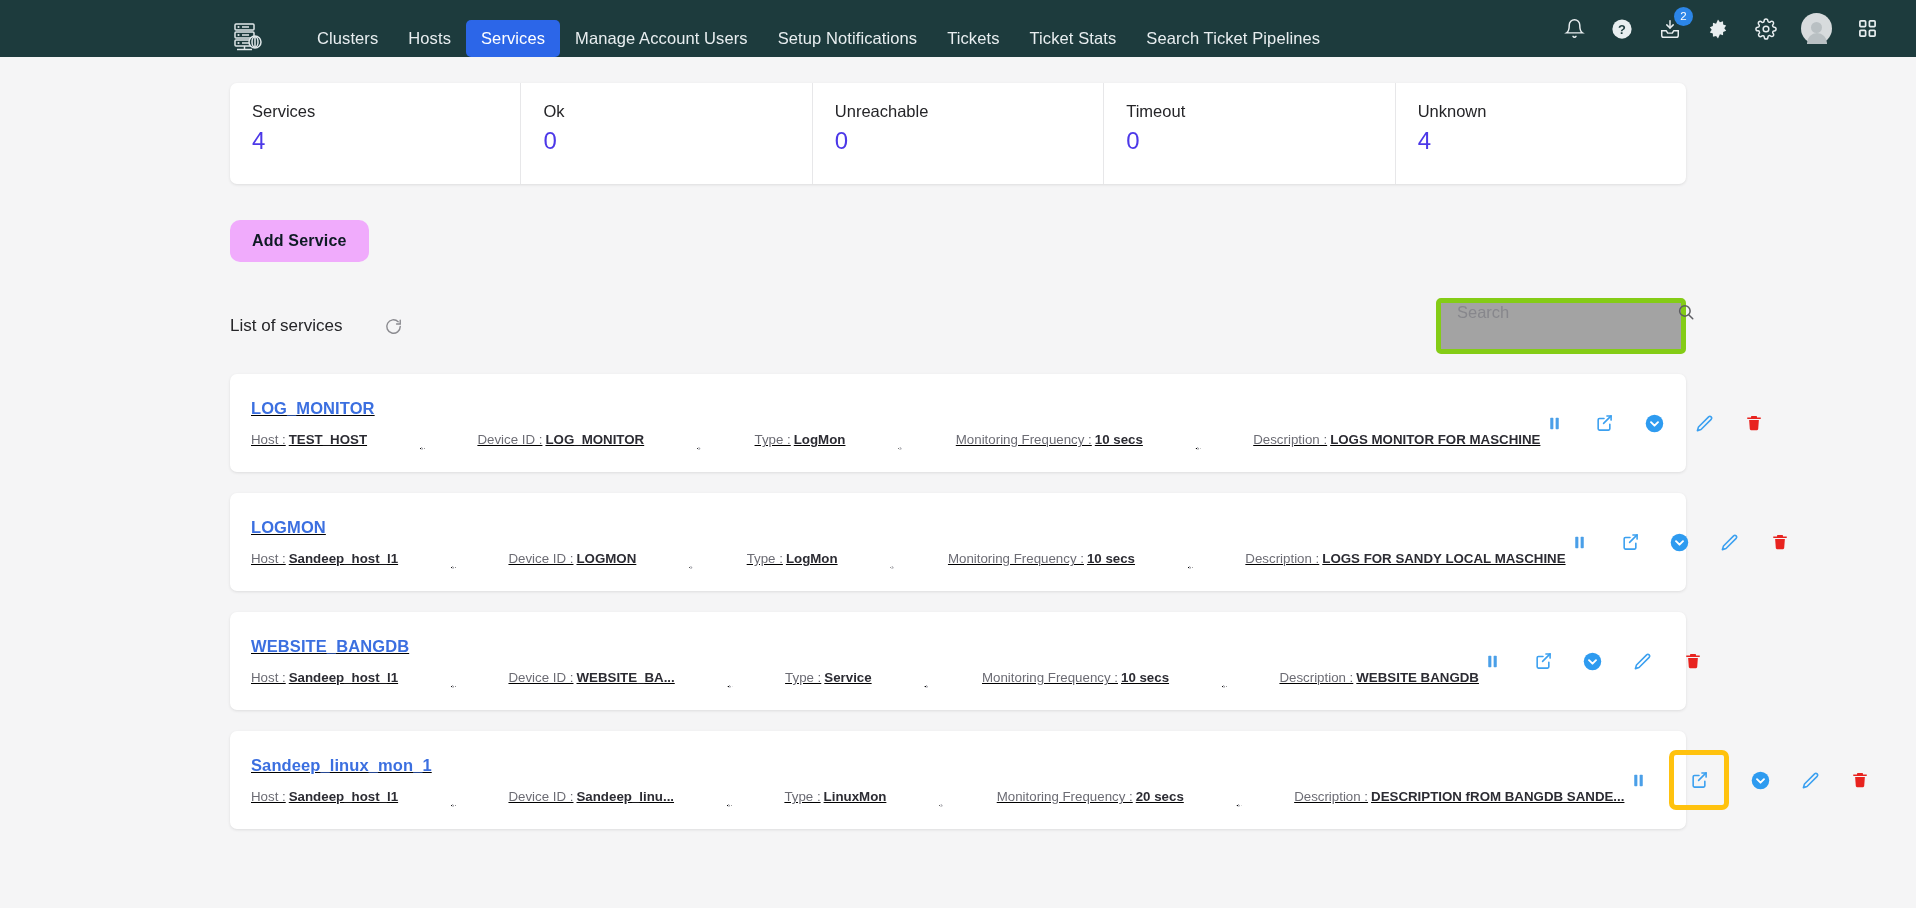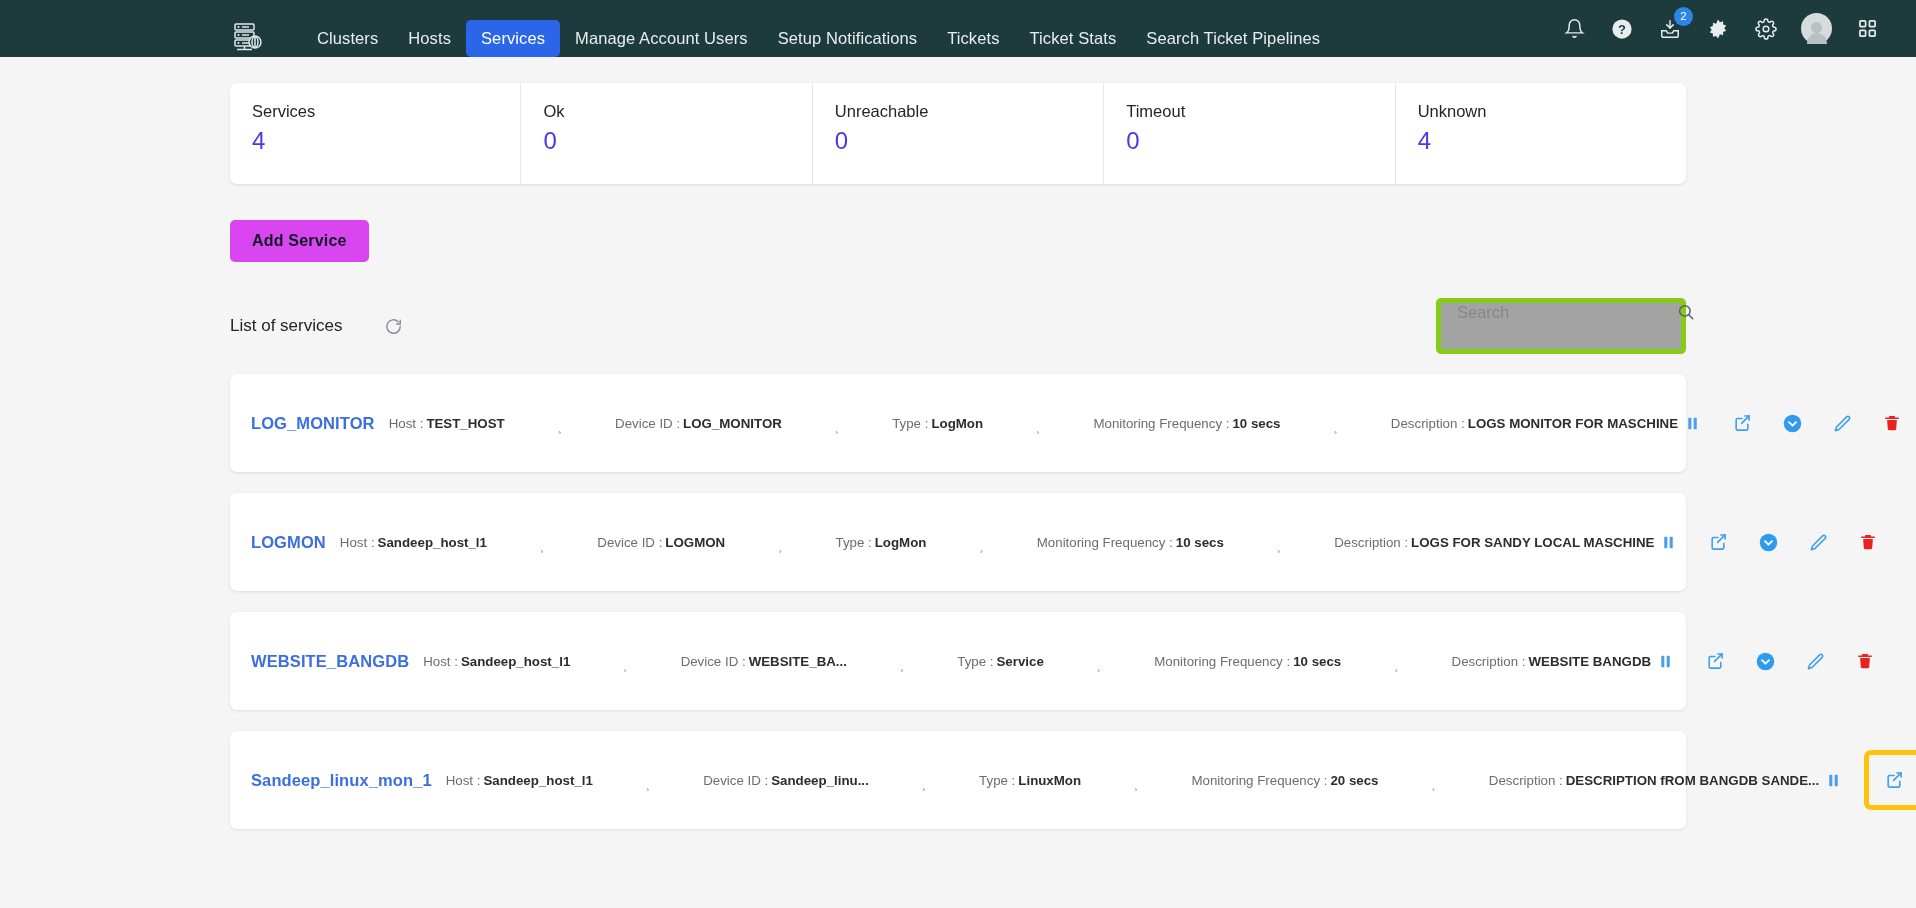"Add Service" .add-btn { background: #d946ef -> #f0abfc; border-radius: 5px -> 10px }
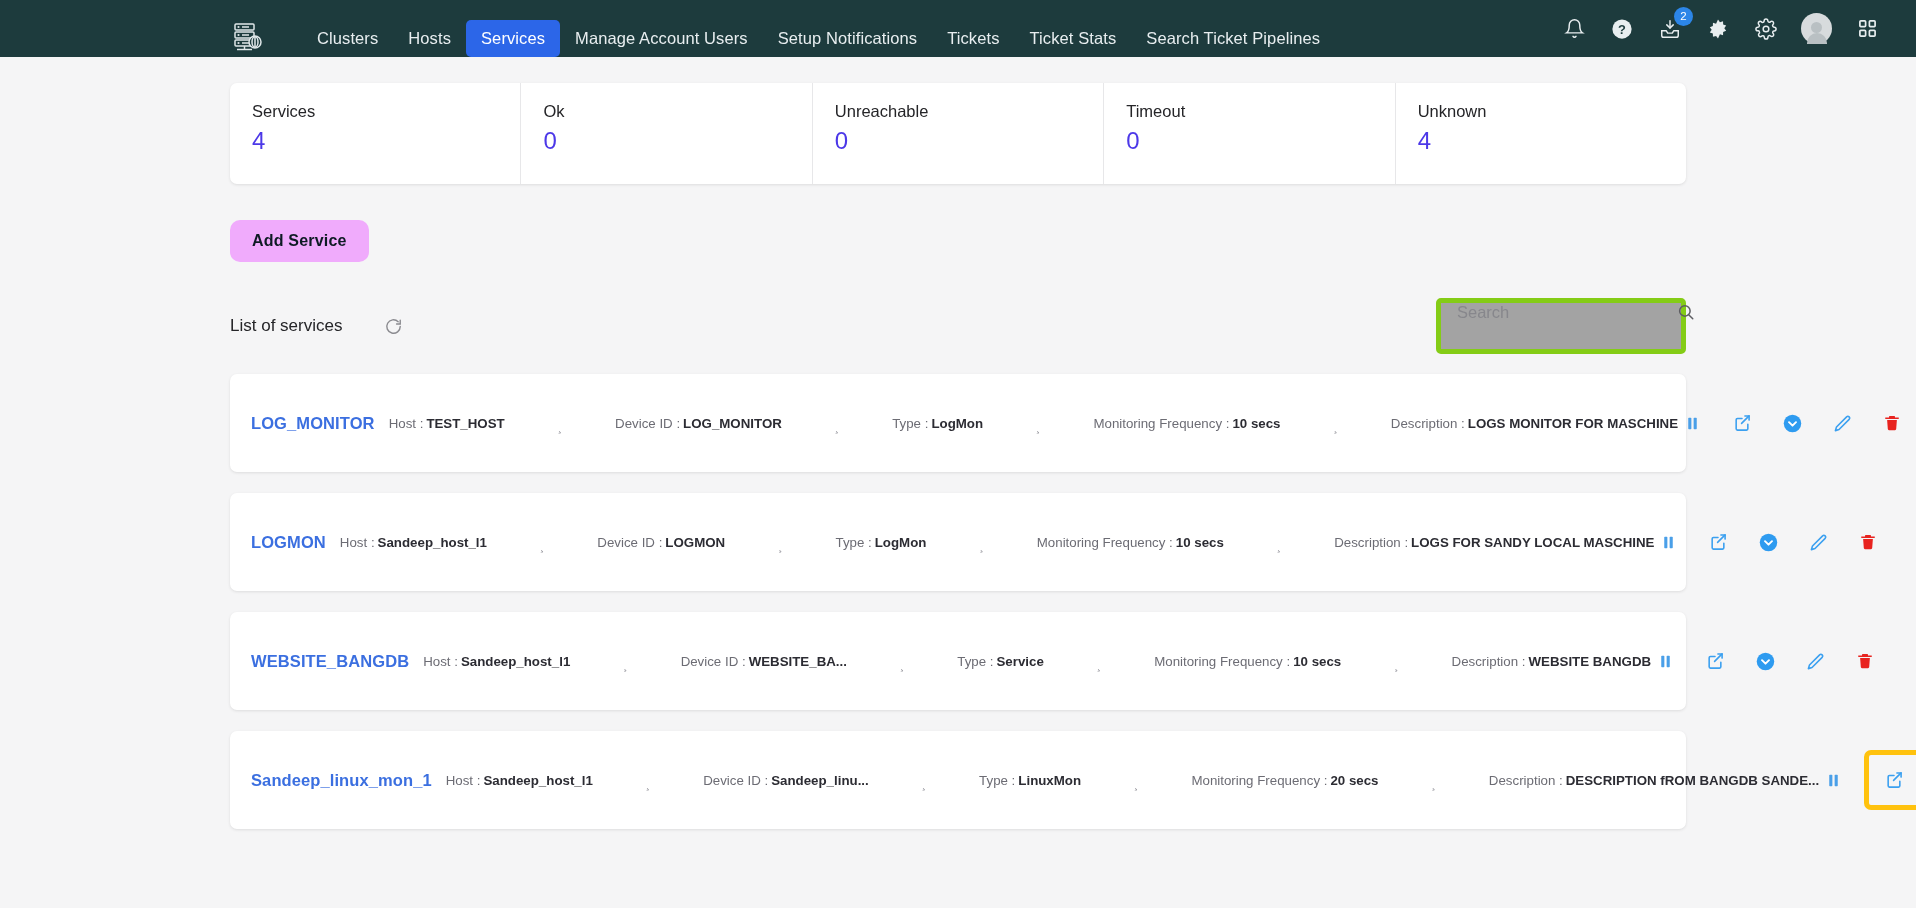"LOG_MONITOR" .srv-left { flex-direction: row -> column; text-decoration: none -> underline }
